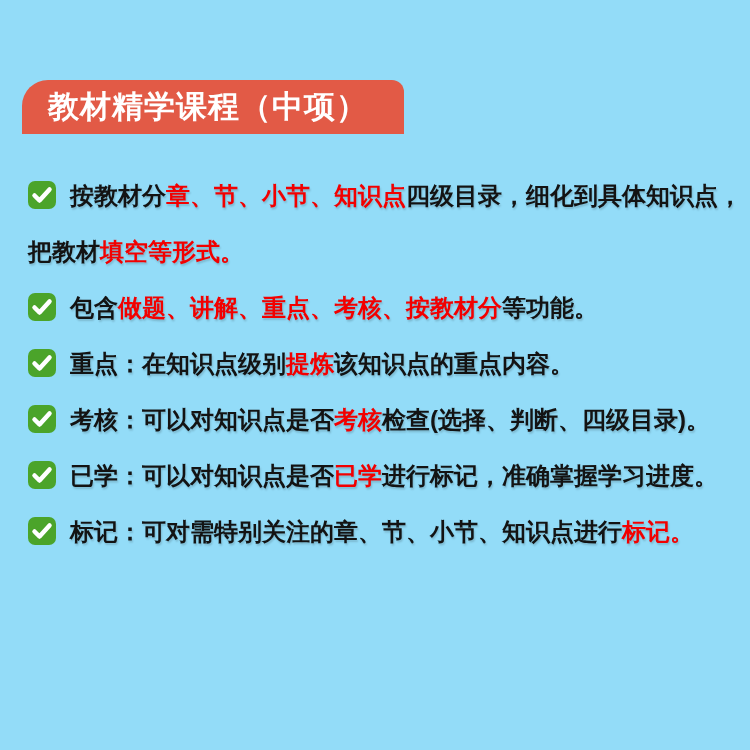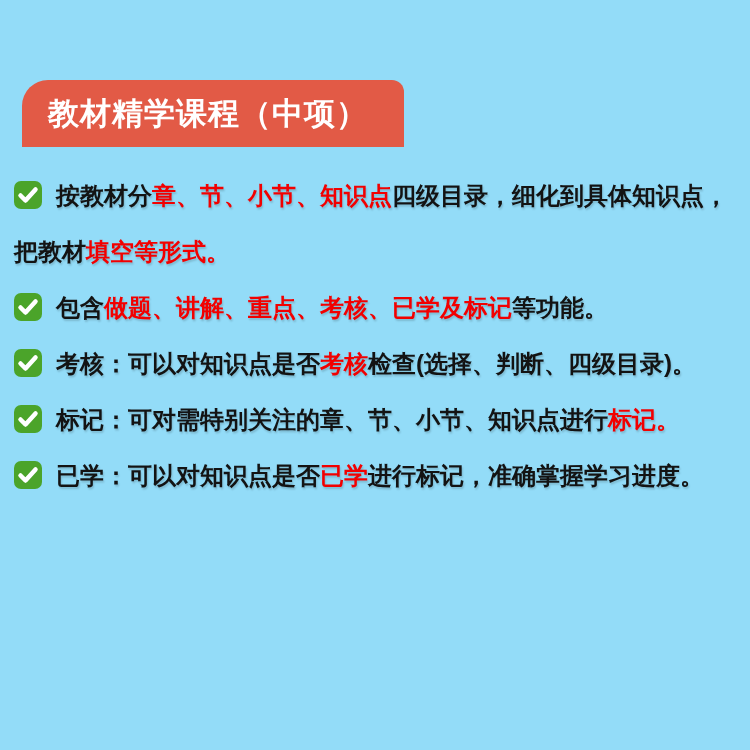"教材精学课程（中项）" .banner { height: 67px -> 54px }
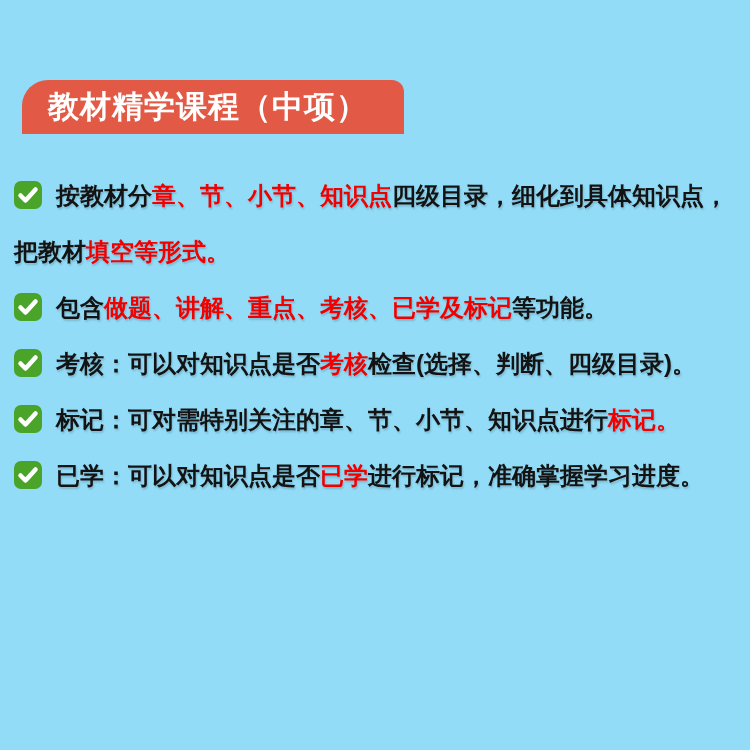"按教材分章、节、小节、知识点四级目录，细化到具体知识点，" .bullets { left: 14px -> 28px }
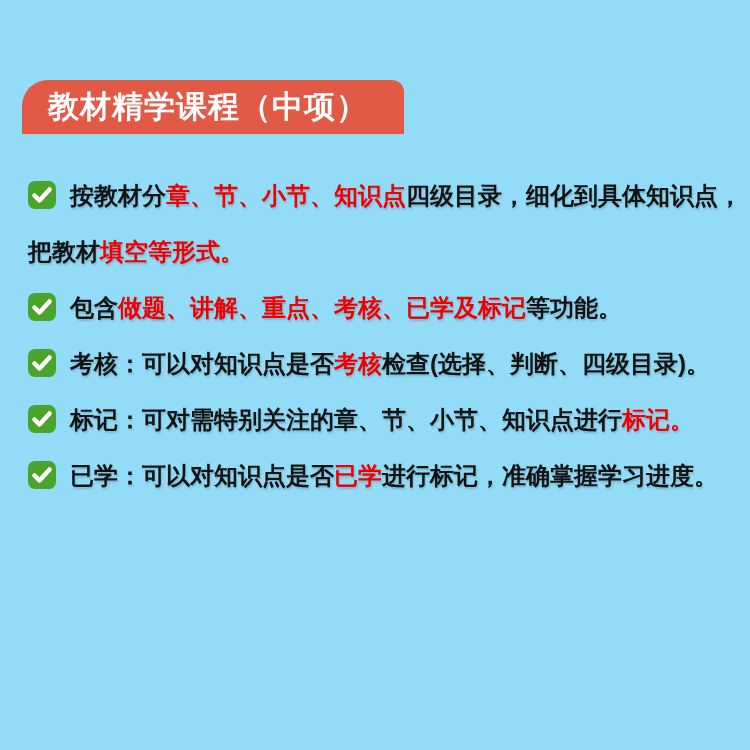"做题、讲解、重点、考核、已学及标记" span.seg-red { text: 已学及标记 -> 按教材分 }
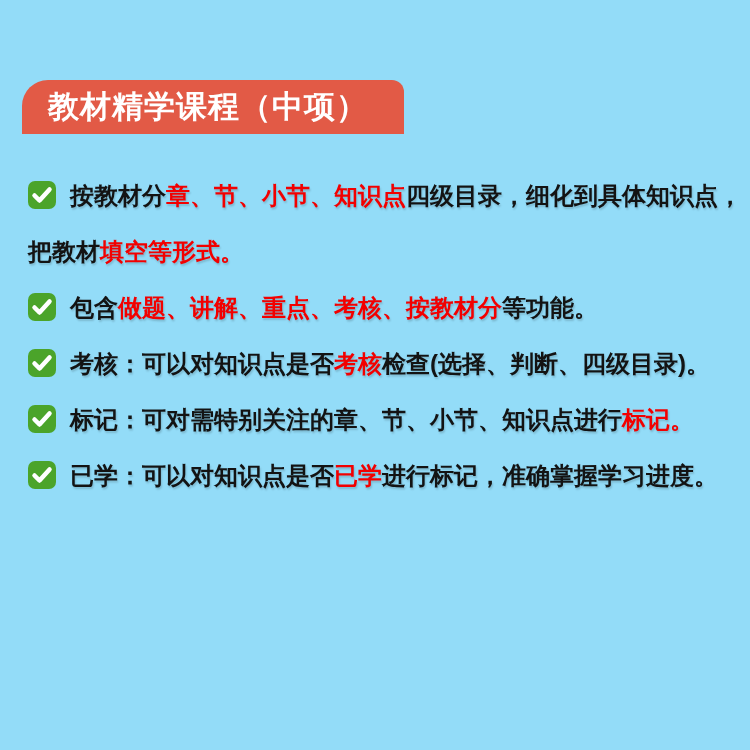"重点：在知识点级别提炼该知识点的重点内容。" div.line { html: none -> <div><span><svg> <path></path> </svg></span><span>重点：在知识点级别</span><span>提炼</span><span>该知识点的重点内容。</span></div> }
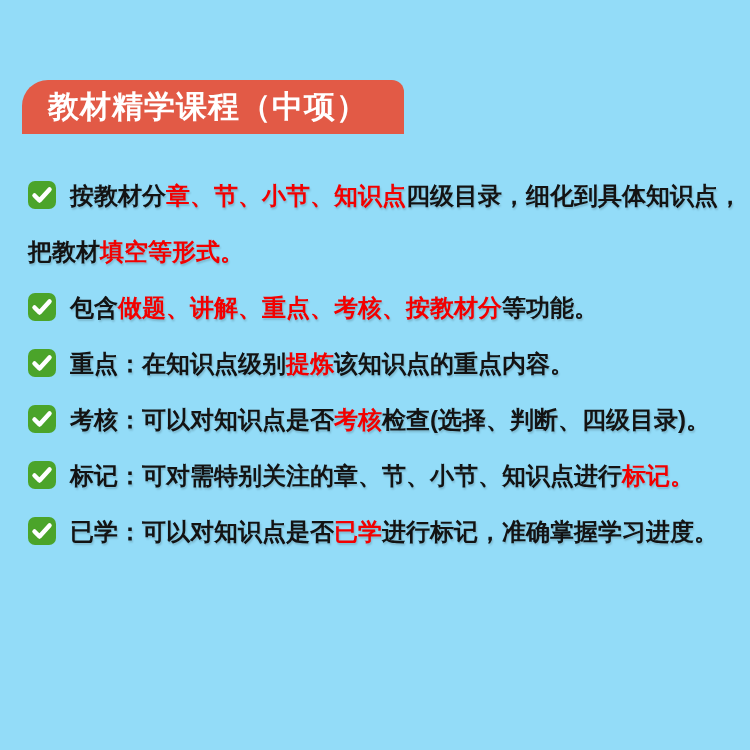"标记：可对需特别关注的章、节、小节、知识点进行标记。" div.line { order: before "已学：可以对知识点是否已学进行标记，准确掌握学习进度。" -> after "已学：可以对知识点是否已学进行标记，准确掌握学习进度。" }
